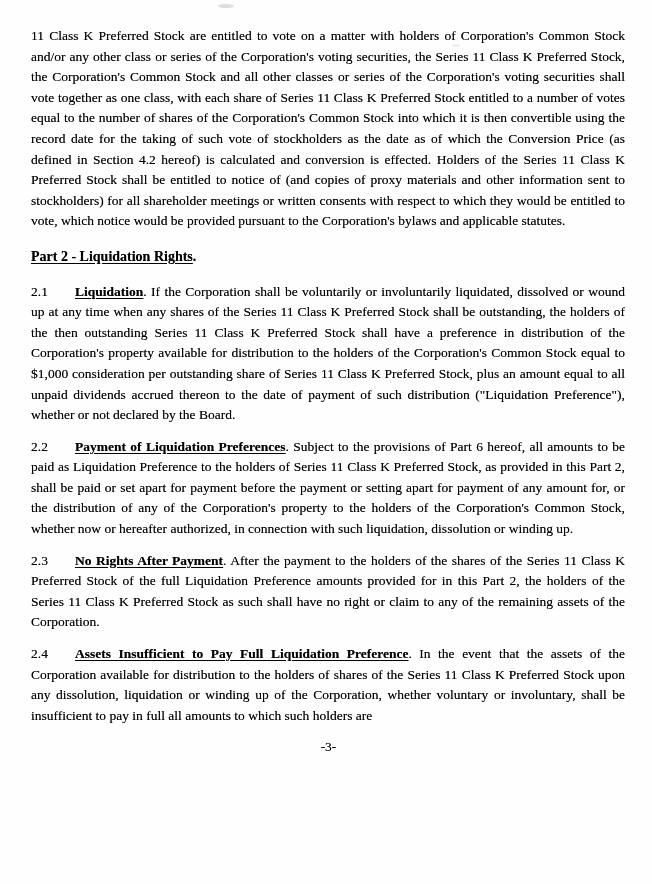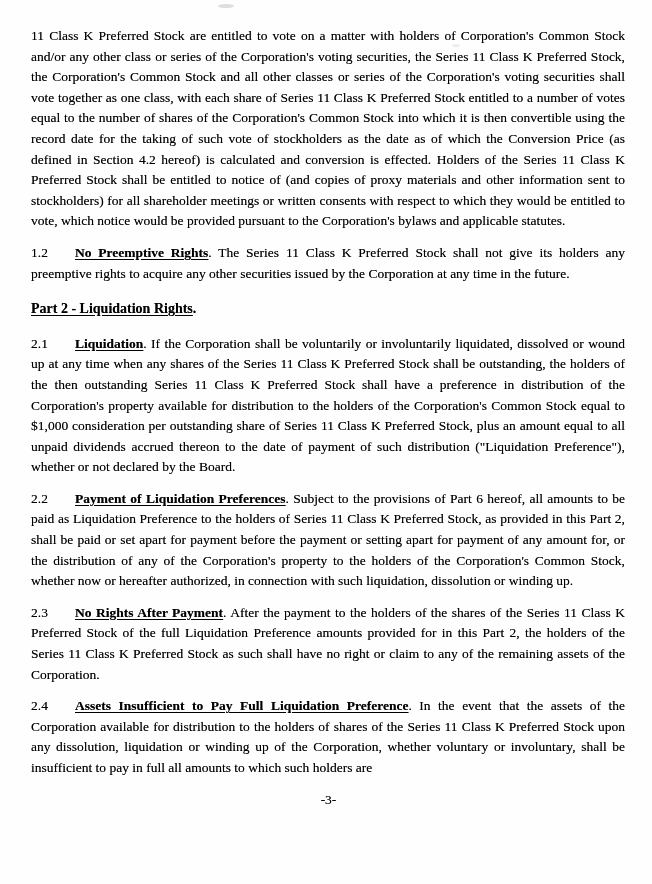"1.2 No Preemptive Rights. The" p.para { html: <p><span>1.2</span><span></span><span>No Preemptive Rights</span><span>. The Series 11 Class K Preferred Stock shall not give its holders any preemptive rights to acquire any other securities issued by the Corporation at any time in the future.</span></p> -> none }
